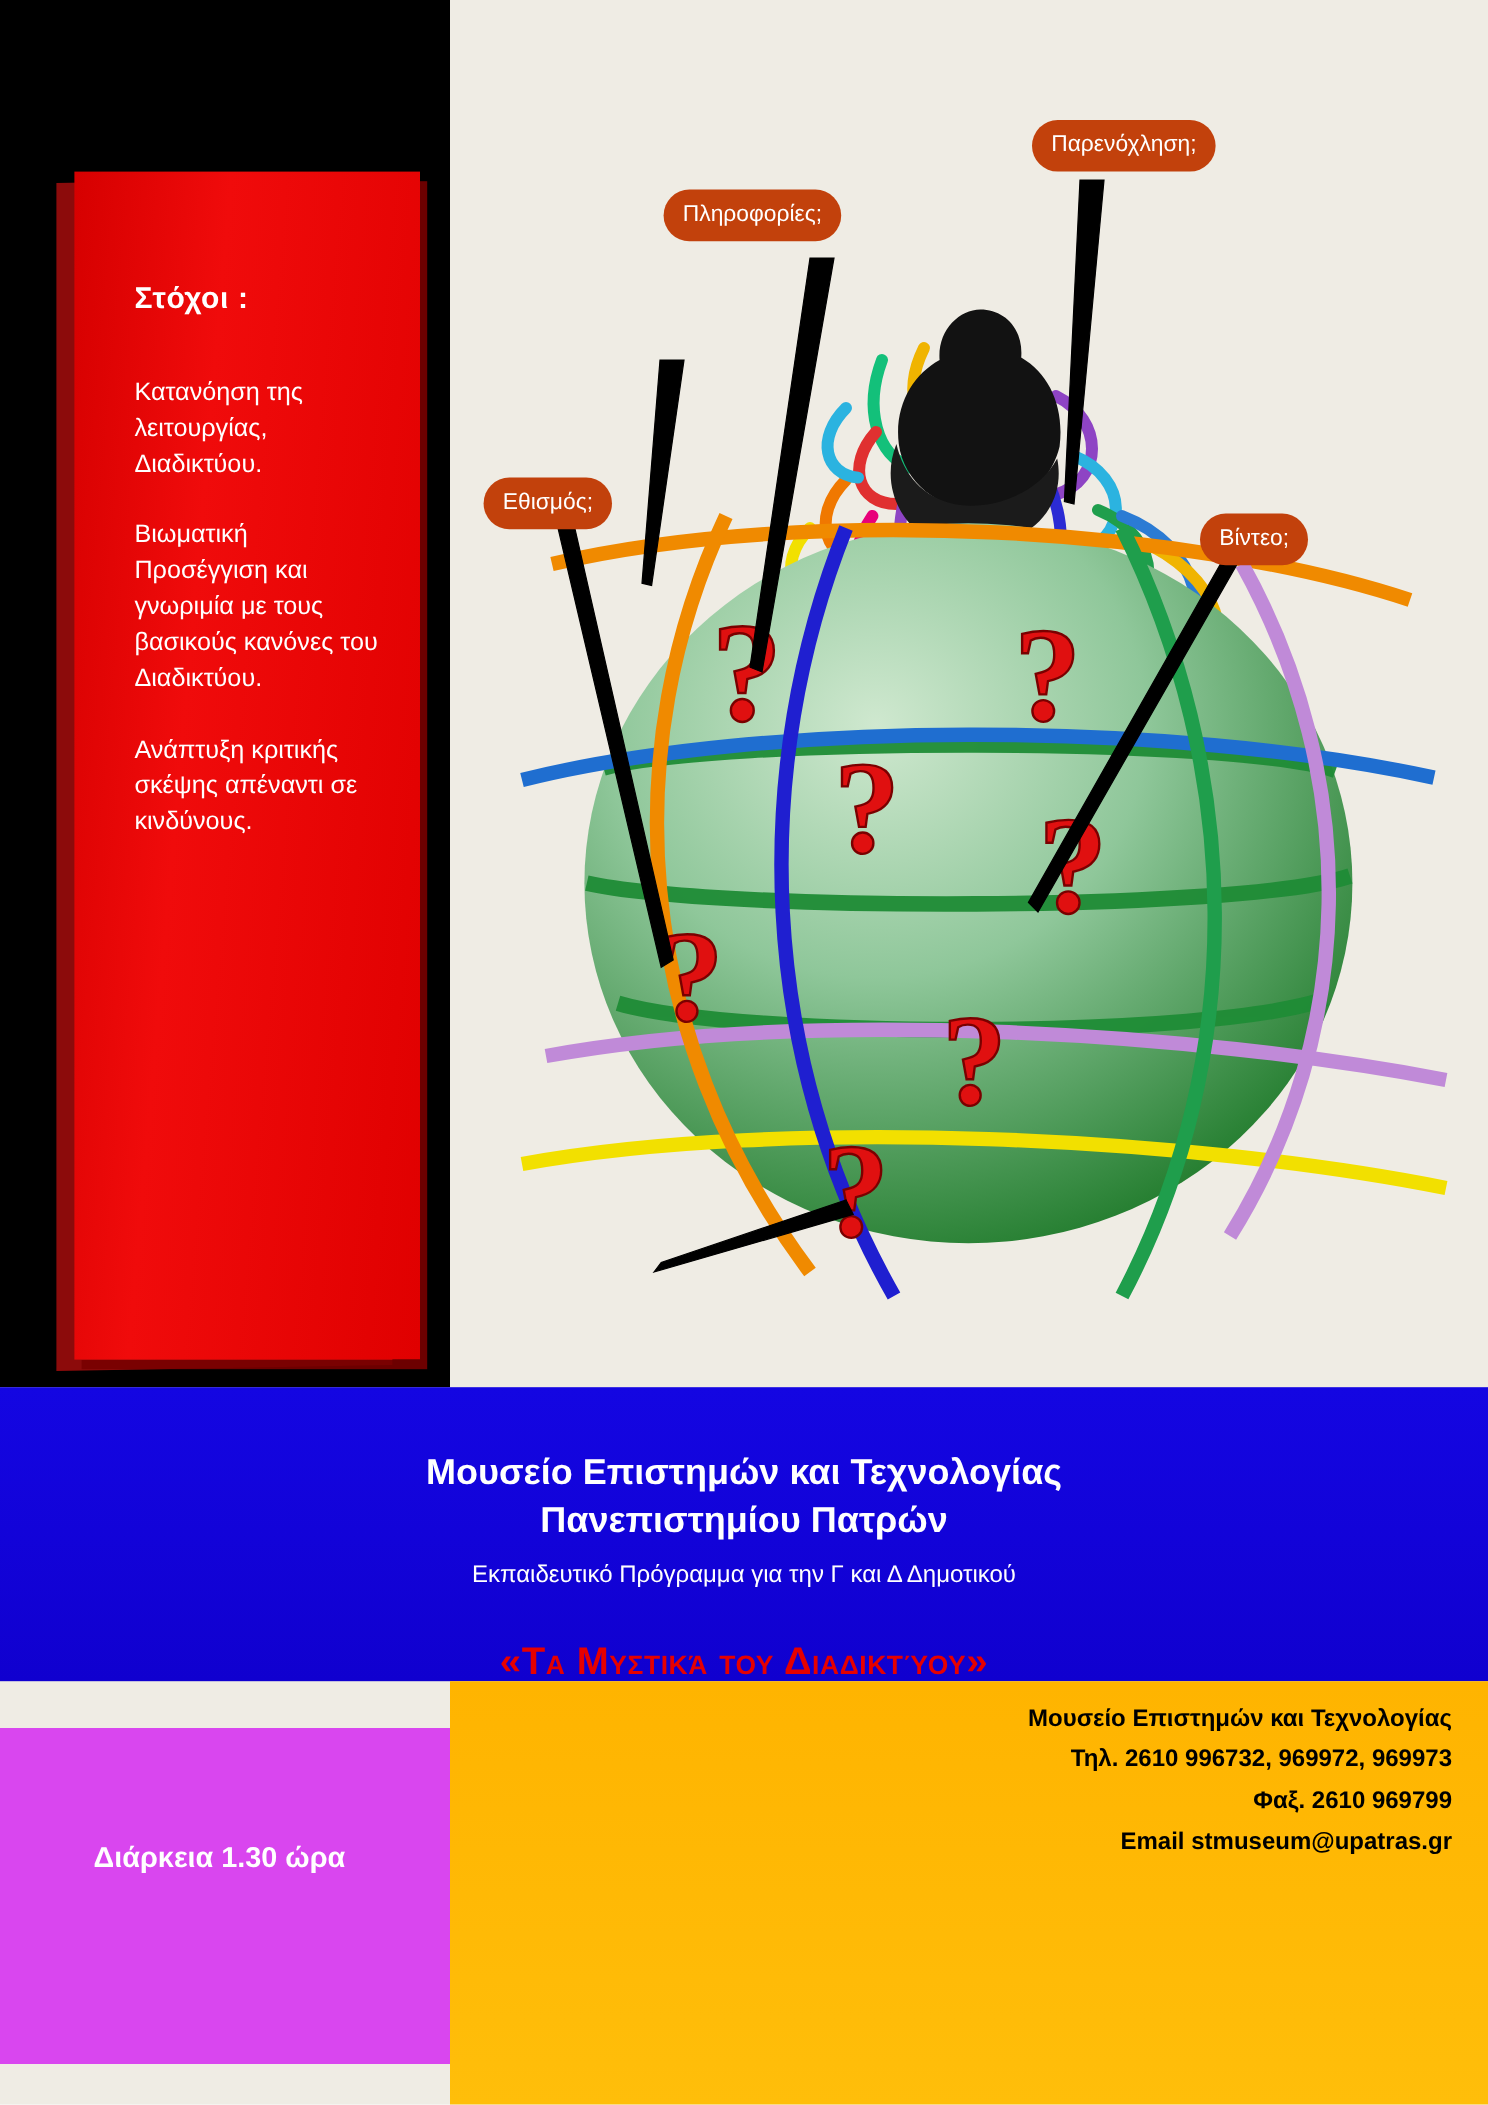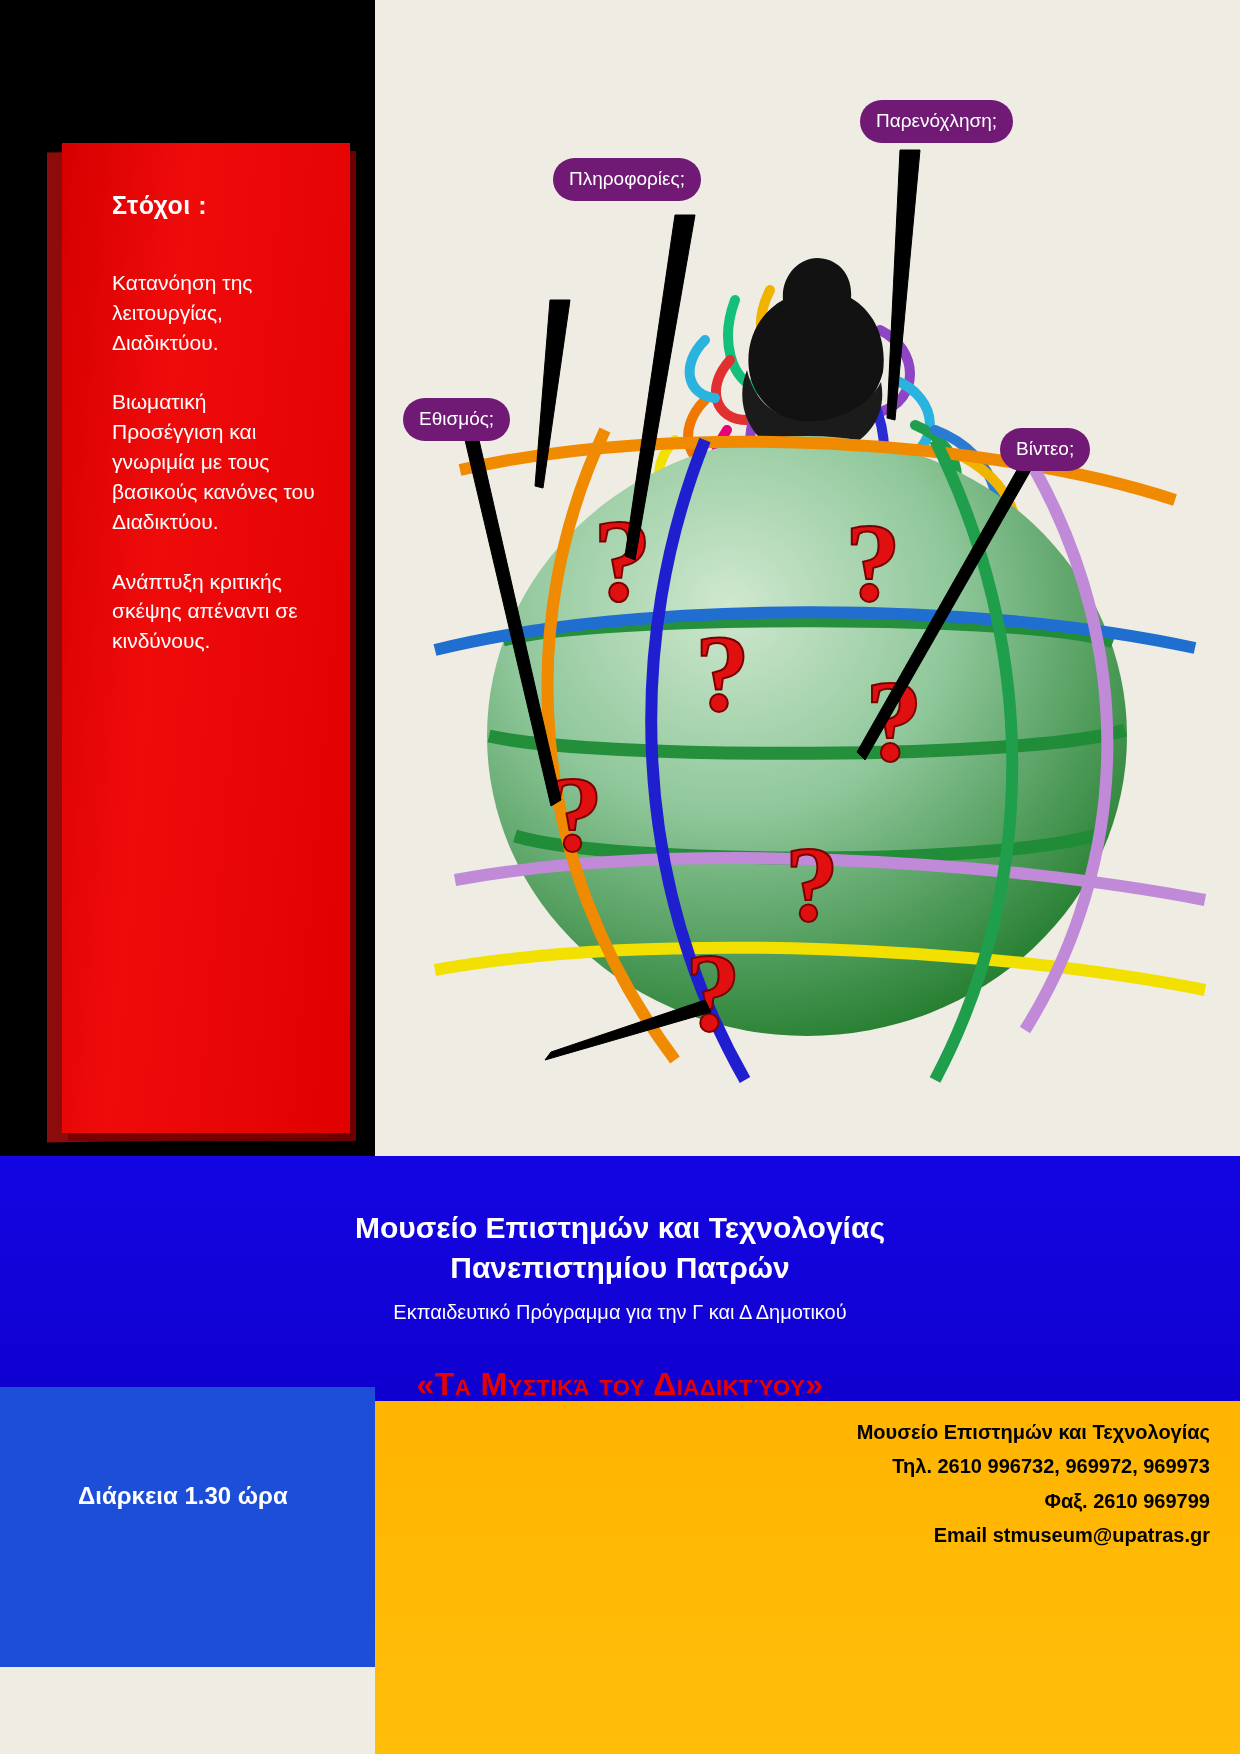"Παρενόχληση;" .bubble { background: #701a75 -> #c2410c }
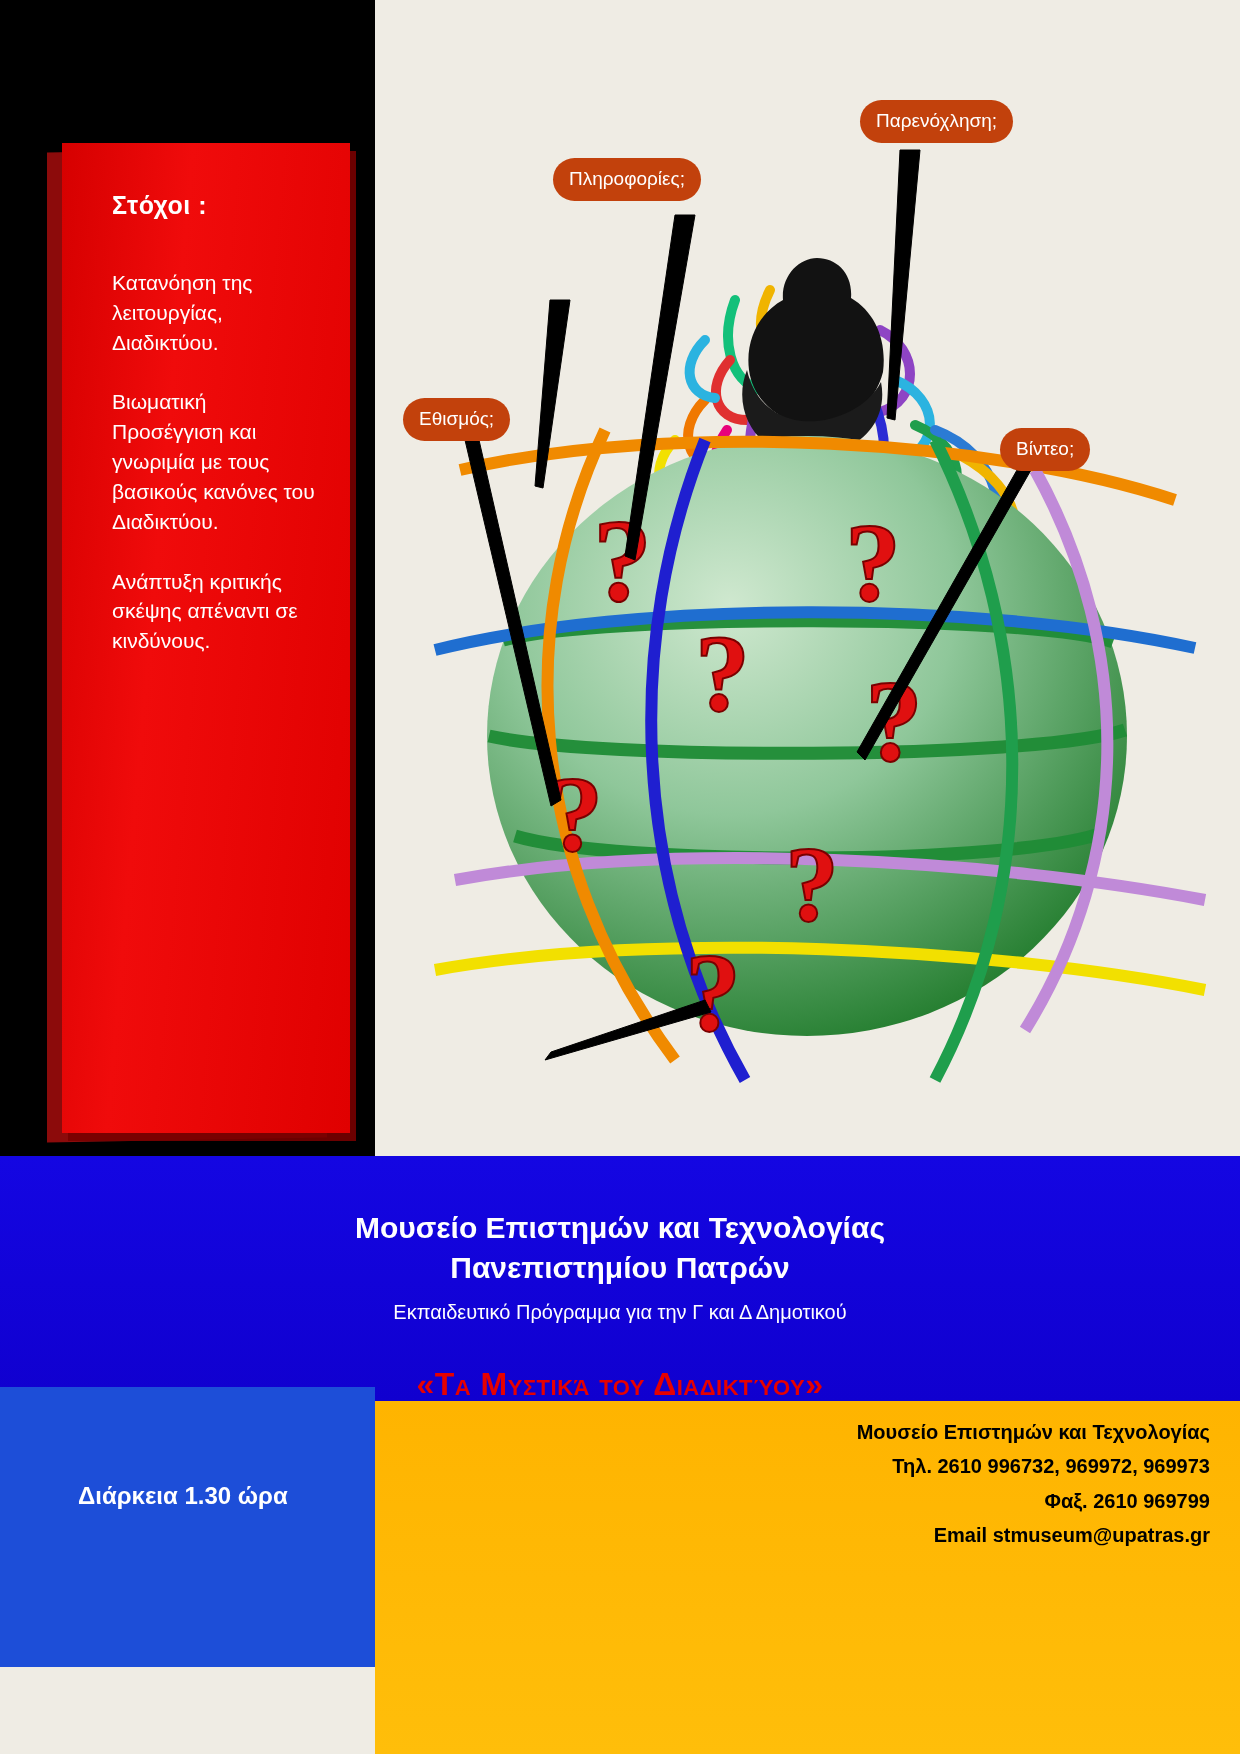"Στόχοι :" .red-box-inner { margin-top: none -> 44px }
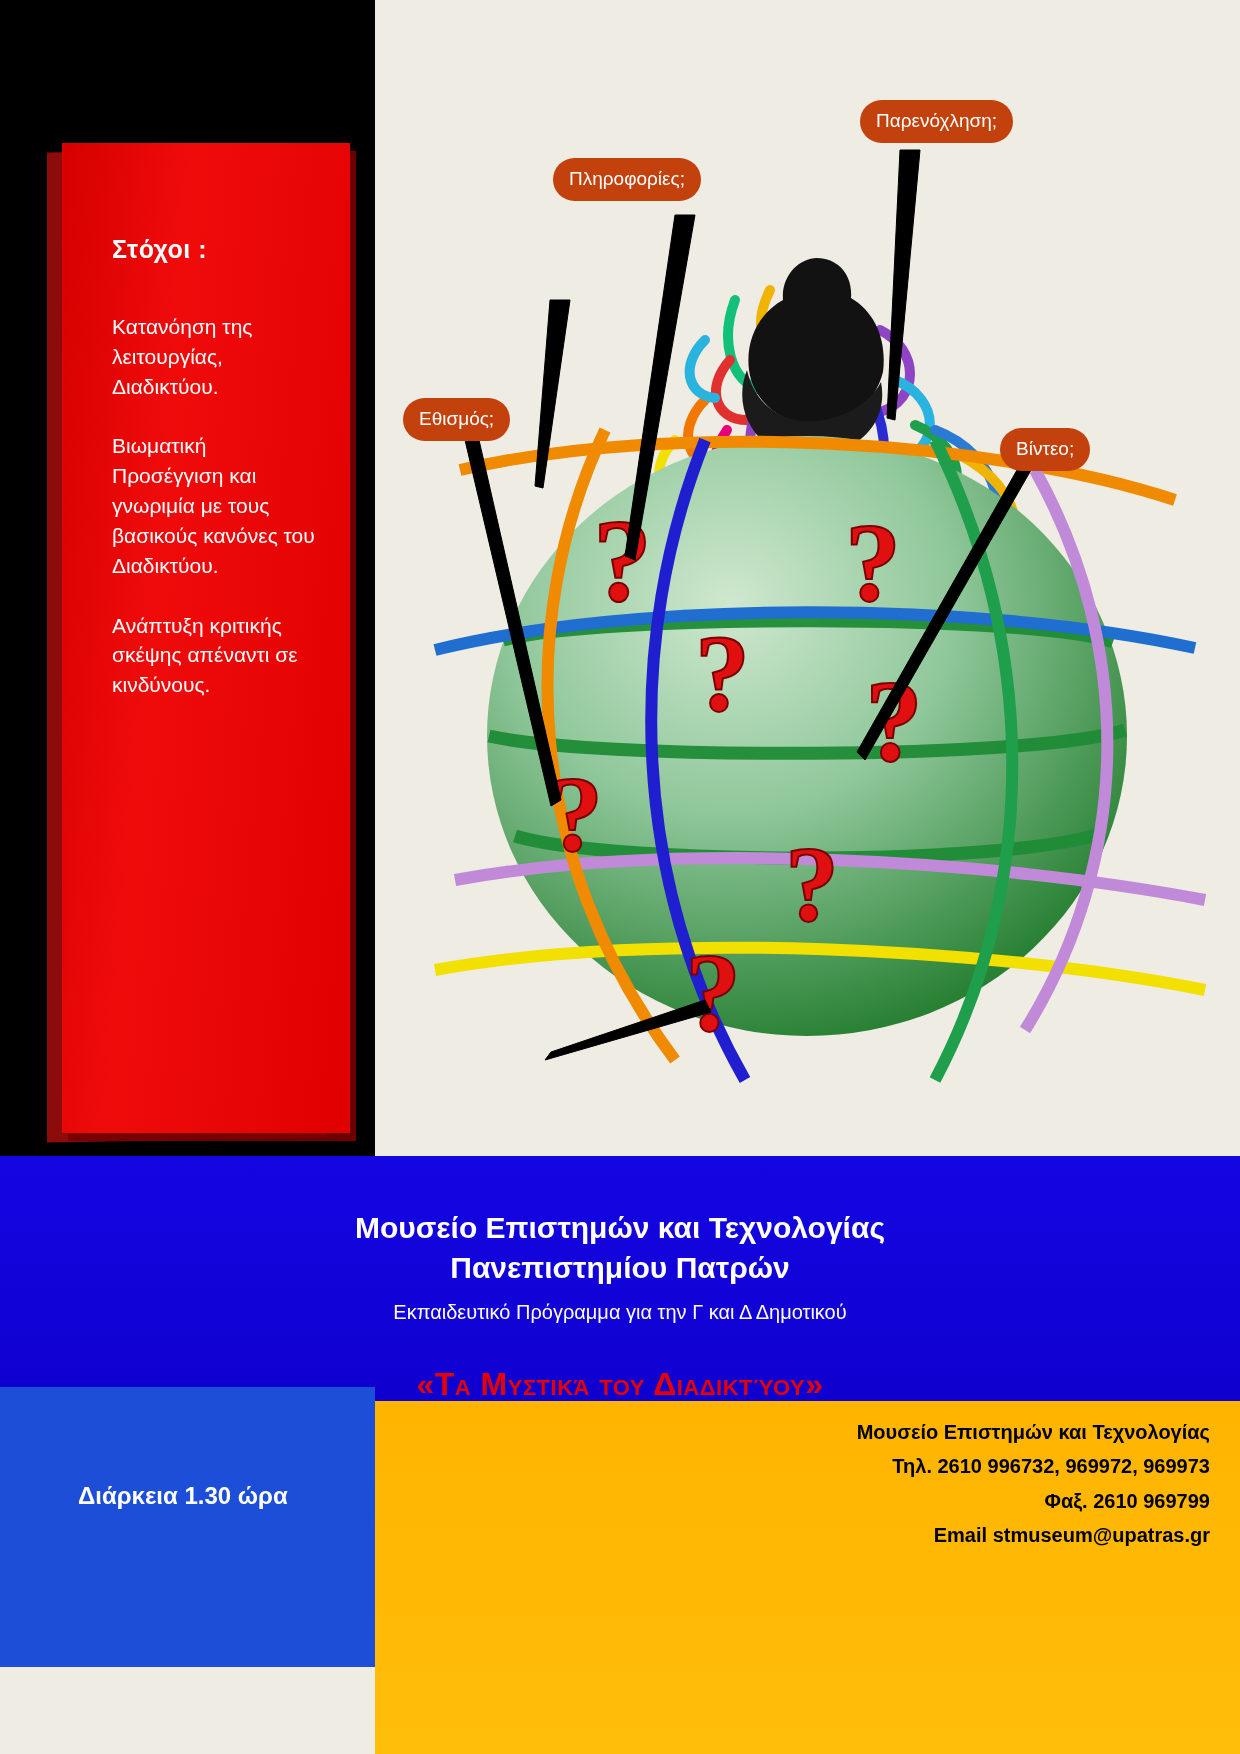"Διάρκεια 1.30 ώρα" .bottom-left { background: #1d4ed8 -> #d946ef; top: 1387px -> 1440px }
